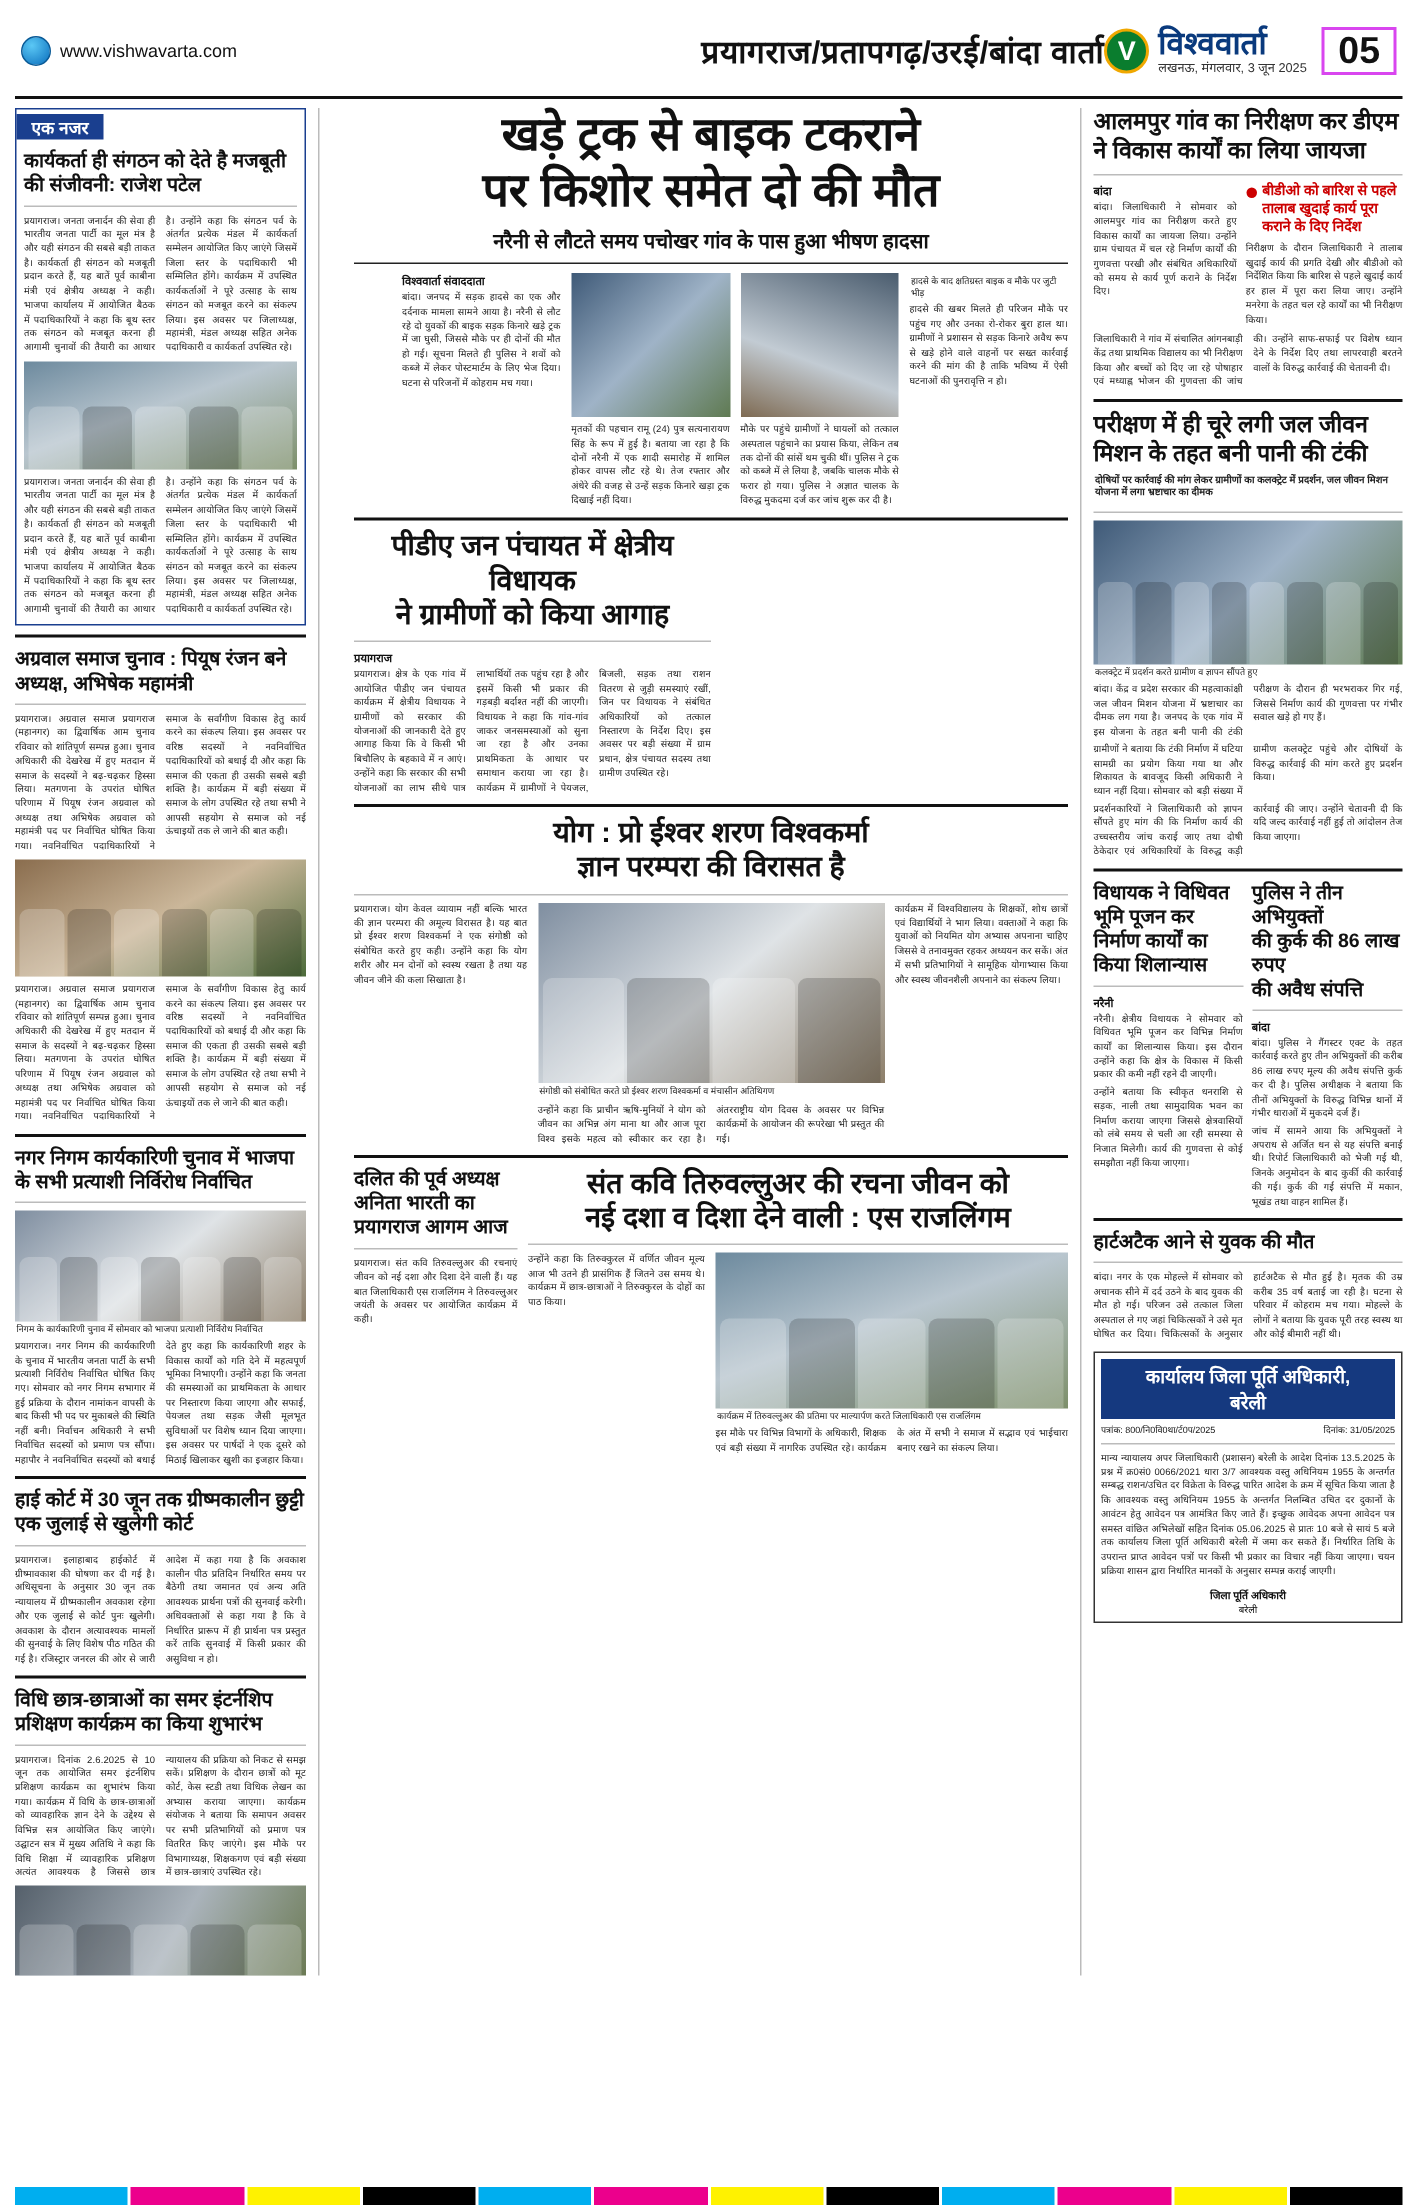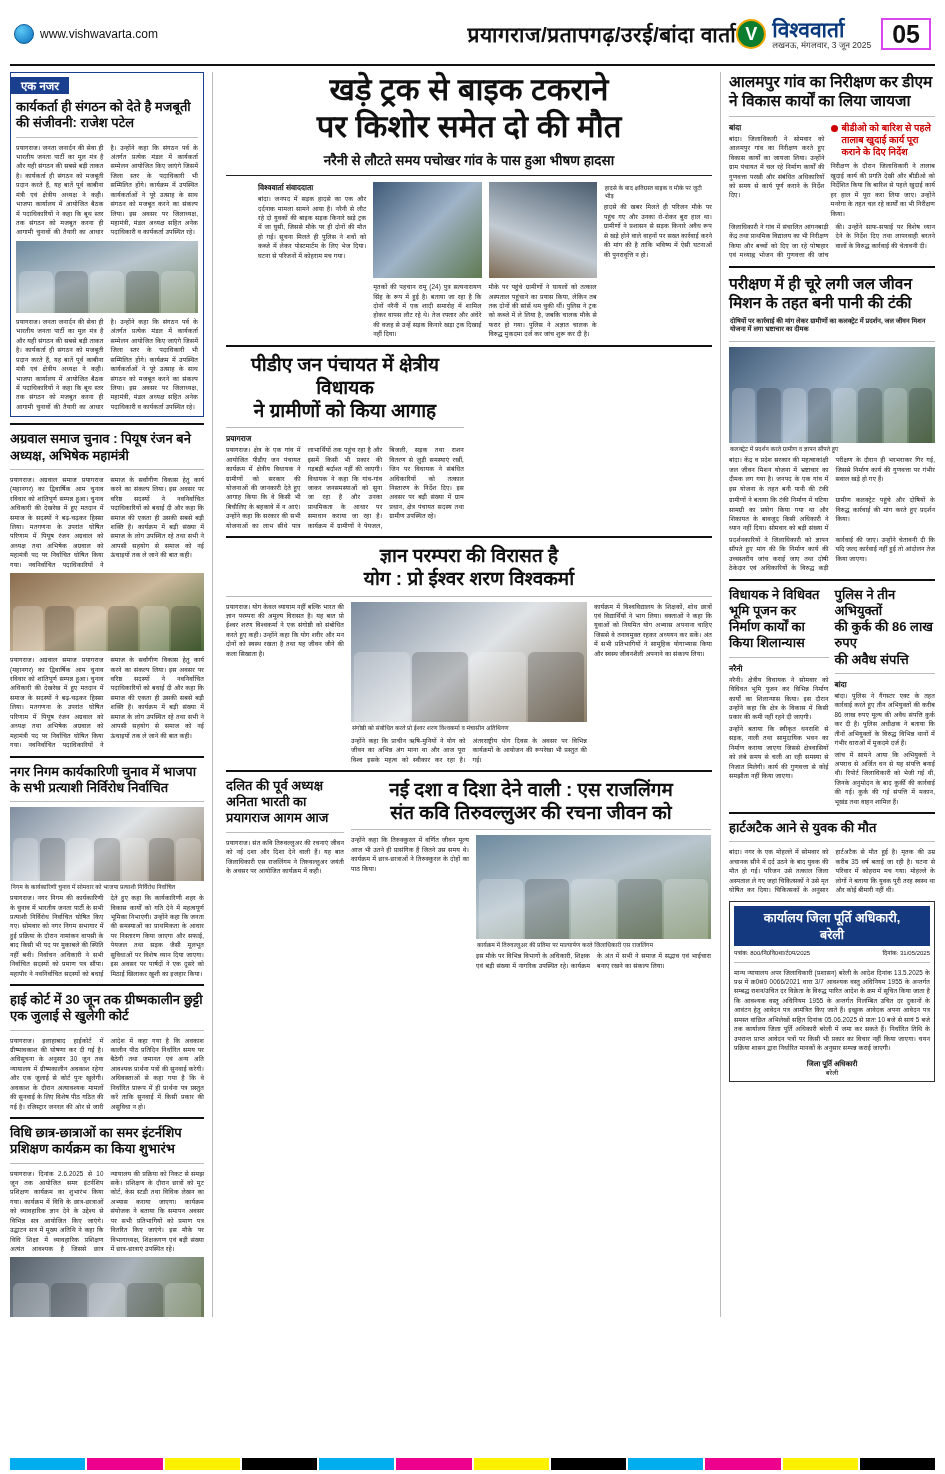"खड़े ट्रक से बाइक टकराने" div.col-mid { padding-left: 13px -> 23px }
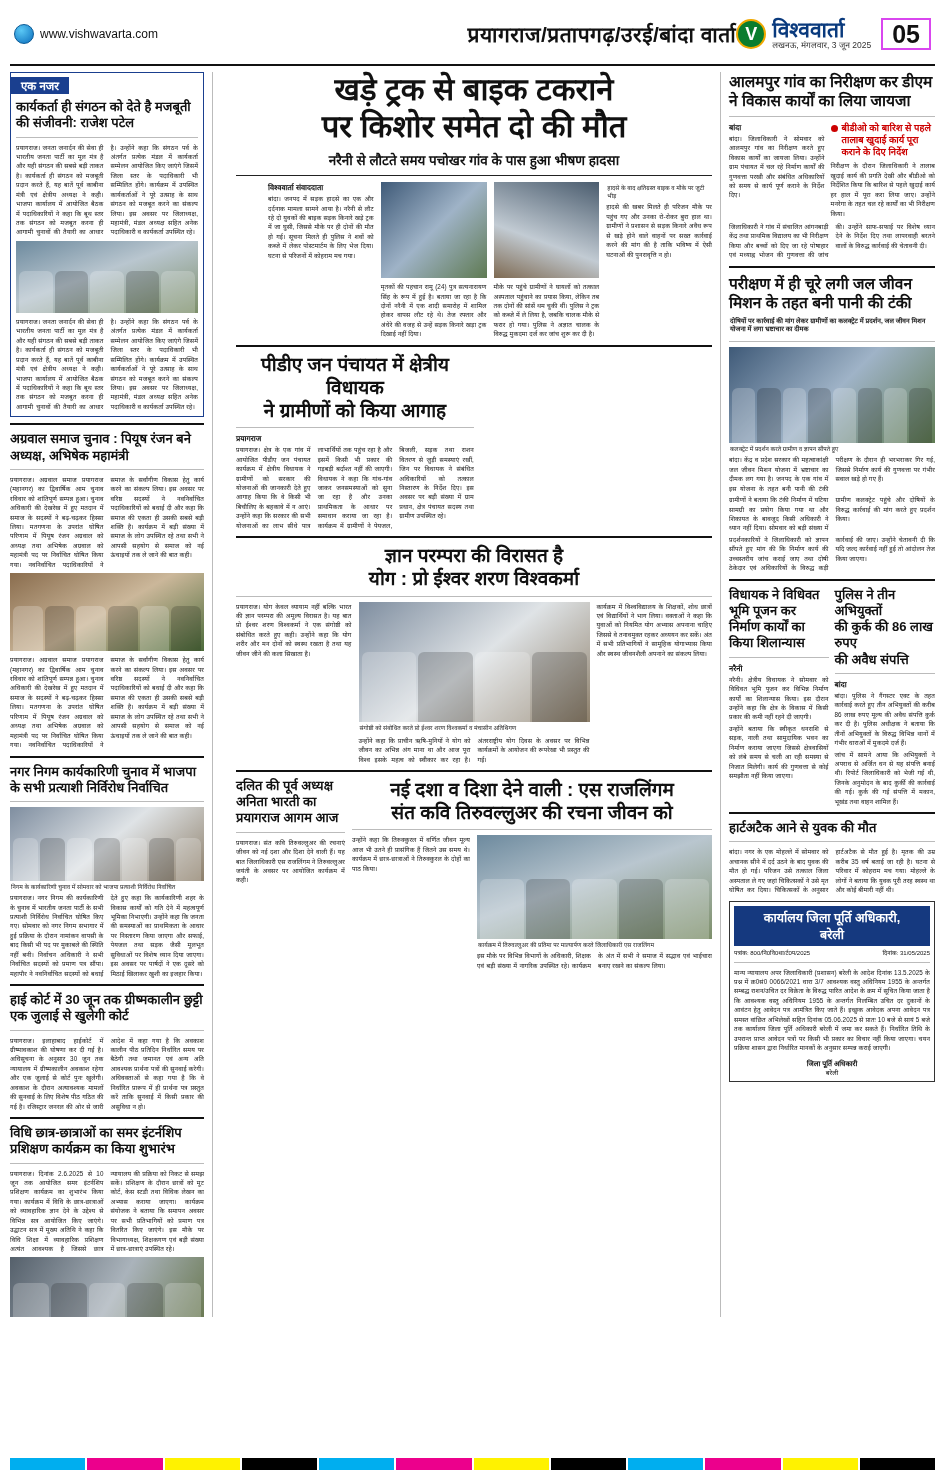"ज्ञान परम्परा की विरासत है" div.hl-lg { order: before "योग : प्रो ईश्वर शरण" -> after "योग : प्रो ईश्वर शरण" }
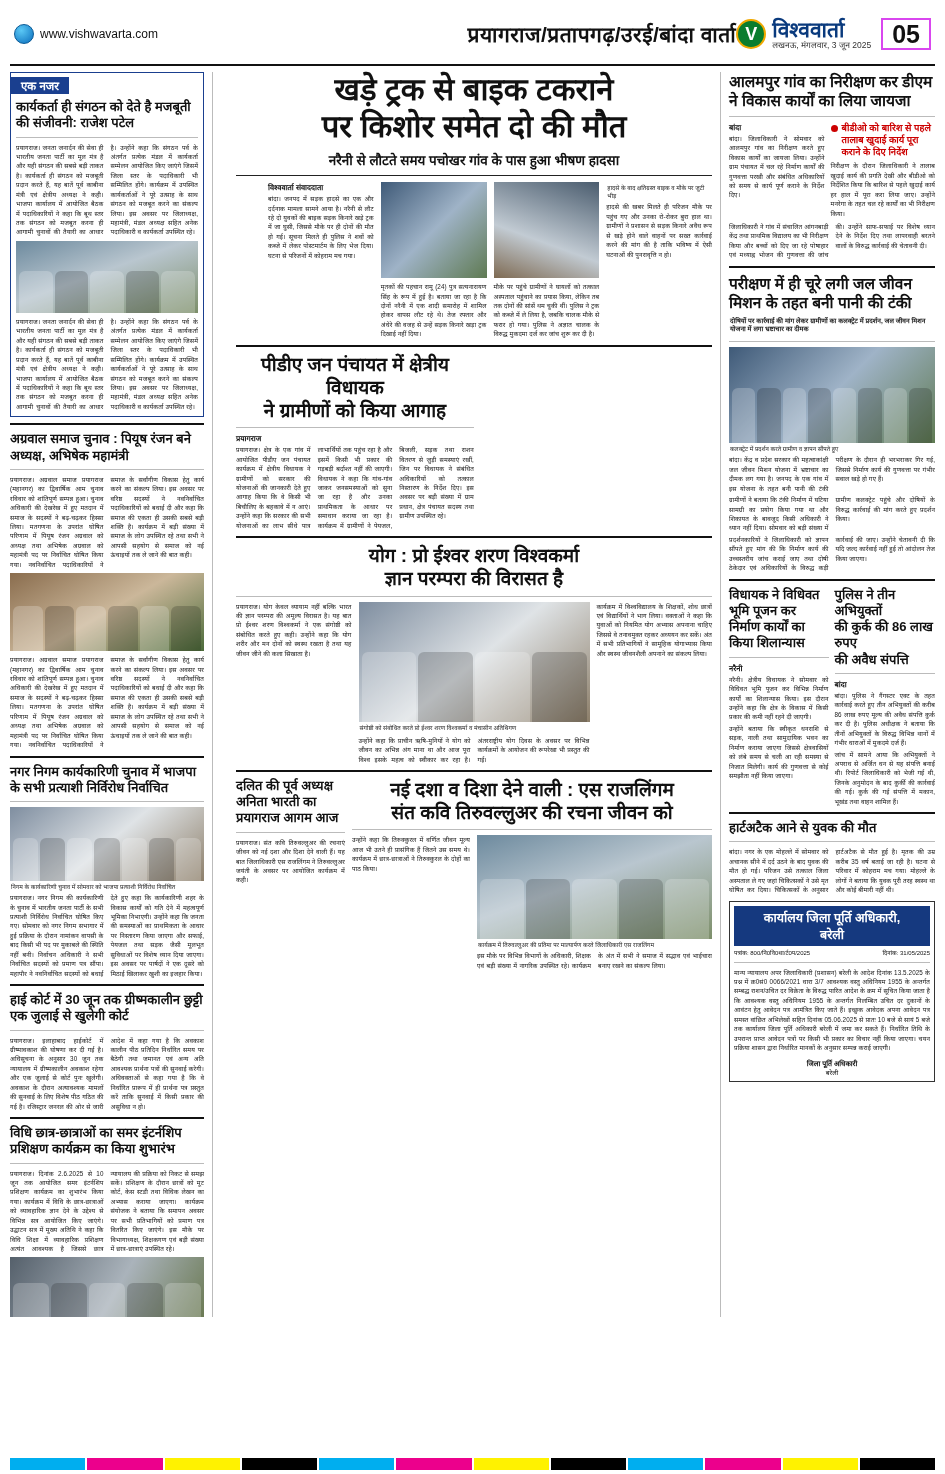"नई दशा व दिशा देने" div.hl-lg { order: before "संत कवि तिरुवल्लुअर की रचना" -> after "संत कवि तिरुवल्लुअर की रचना" }
